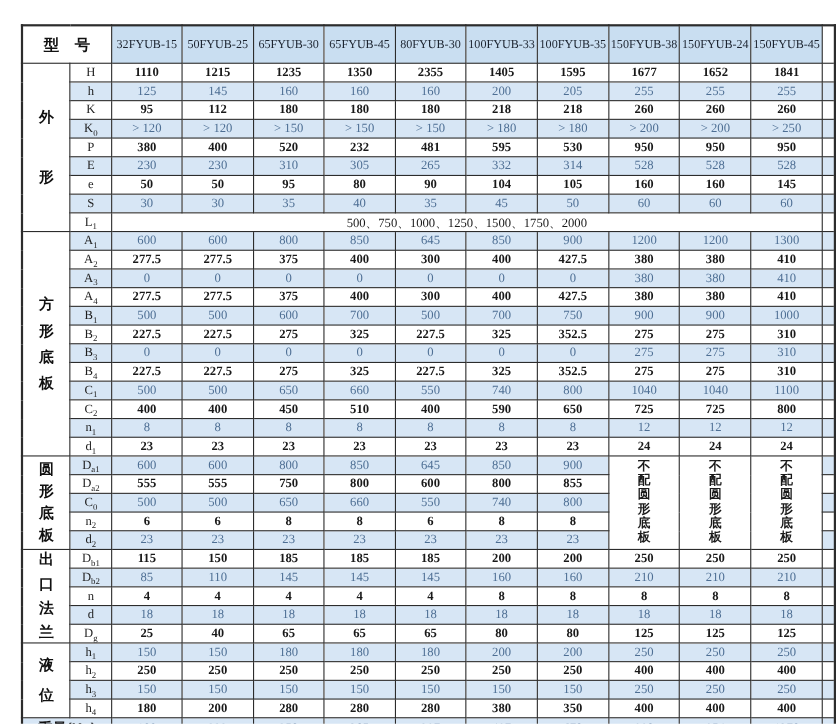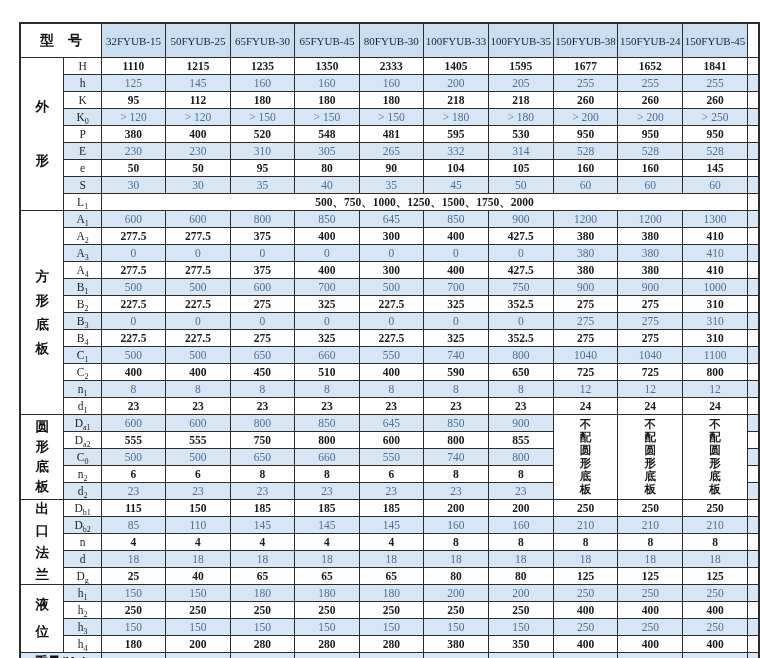"2333" td.val { text: 2333 -> 2355 }
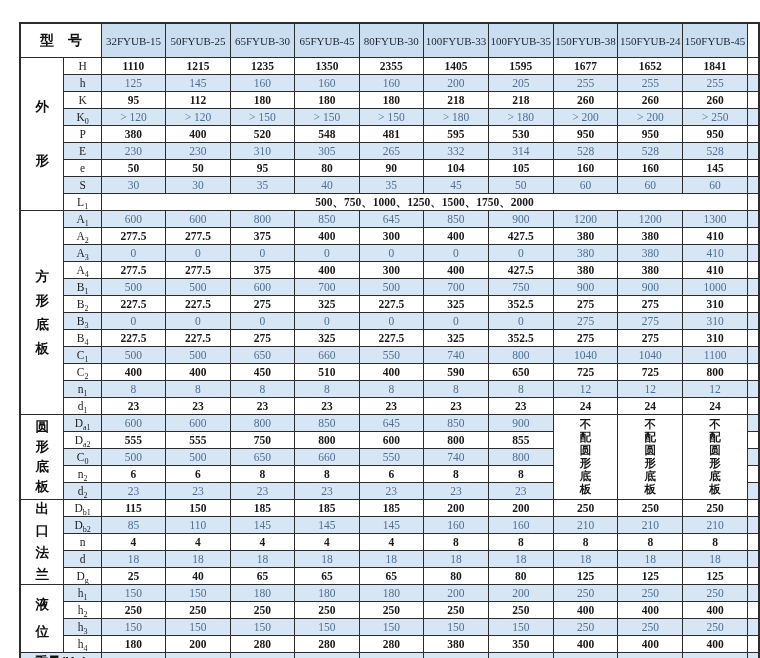"548" td.val { text: 548 -> 232 }
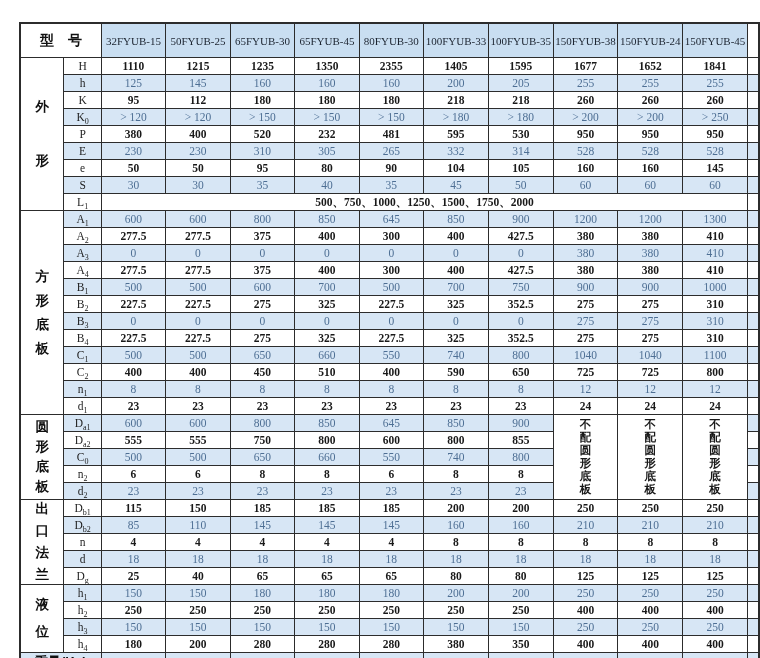"500、750、1000、1250、1500、1750、2000" td.mergedL { font-weight: bold -> normal }
